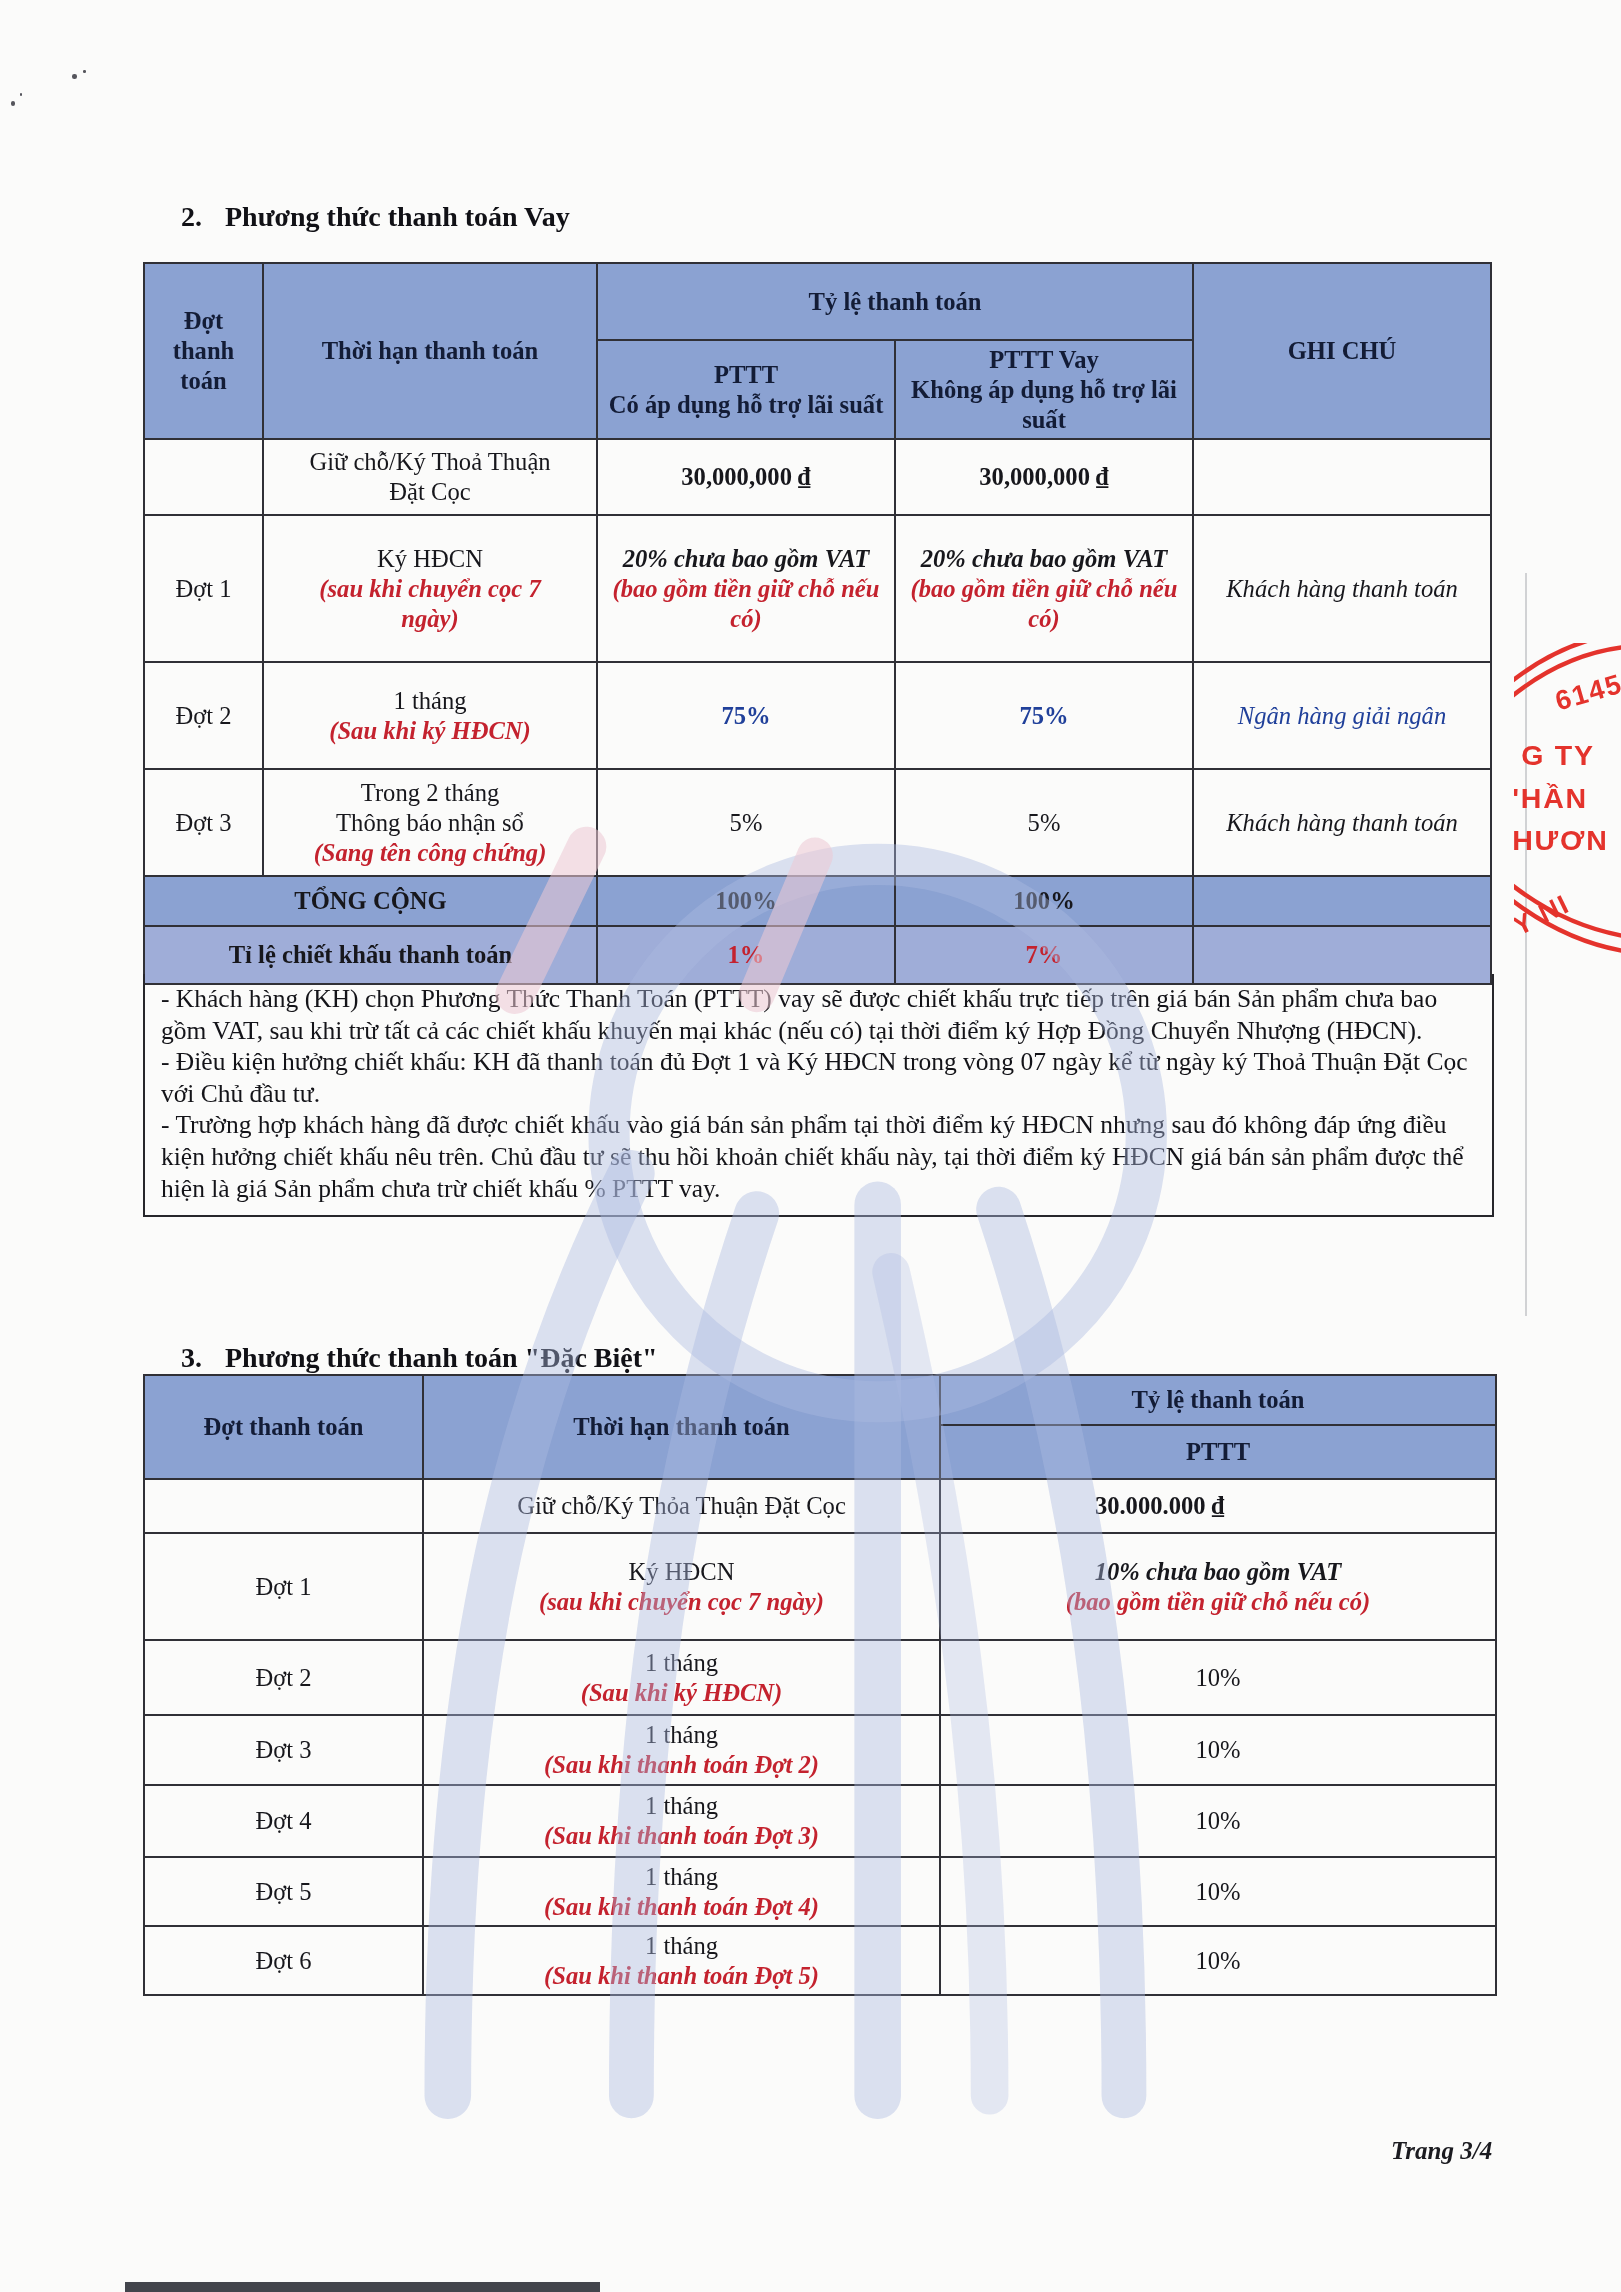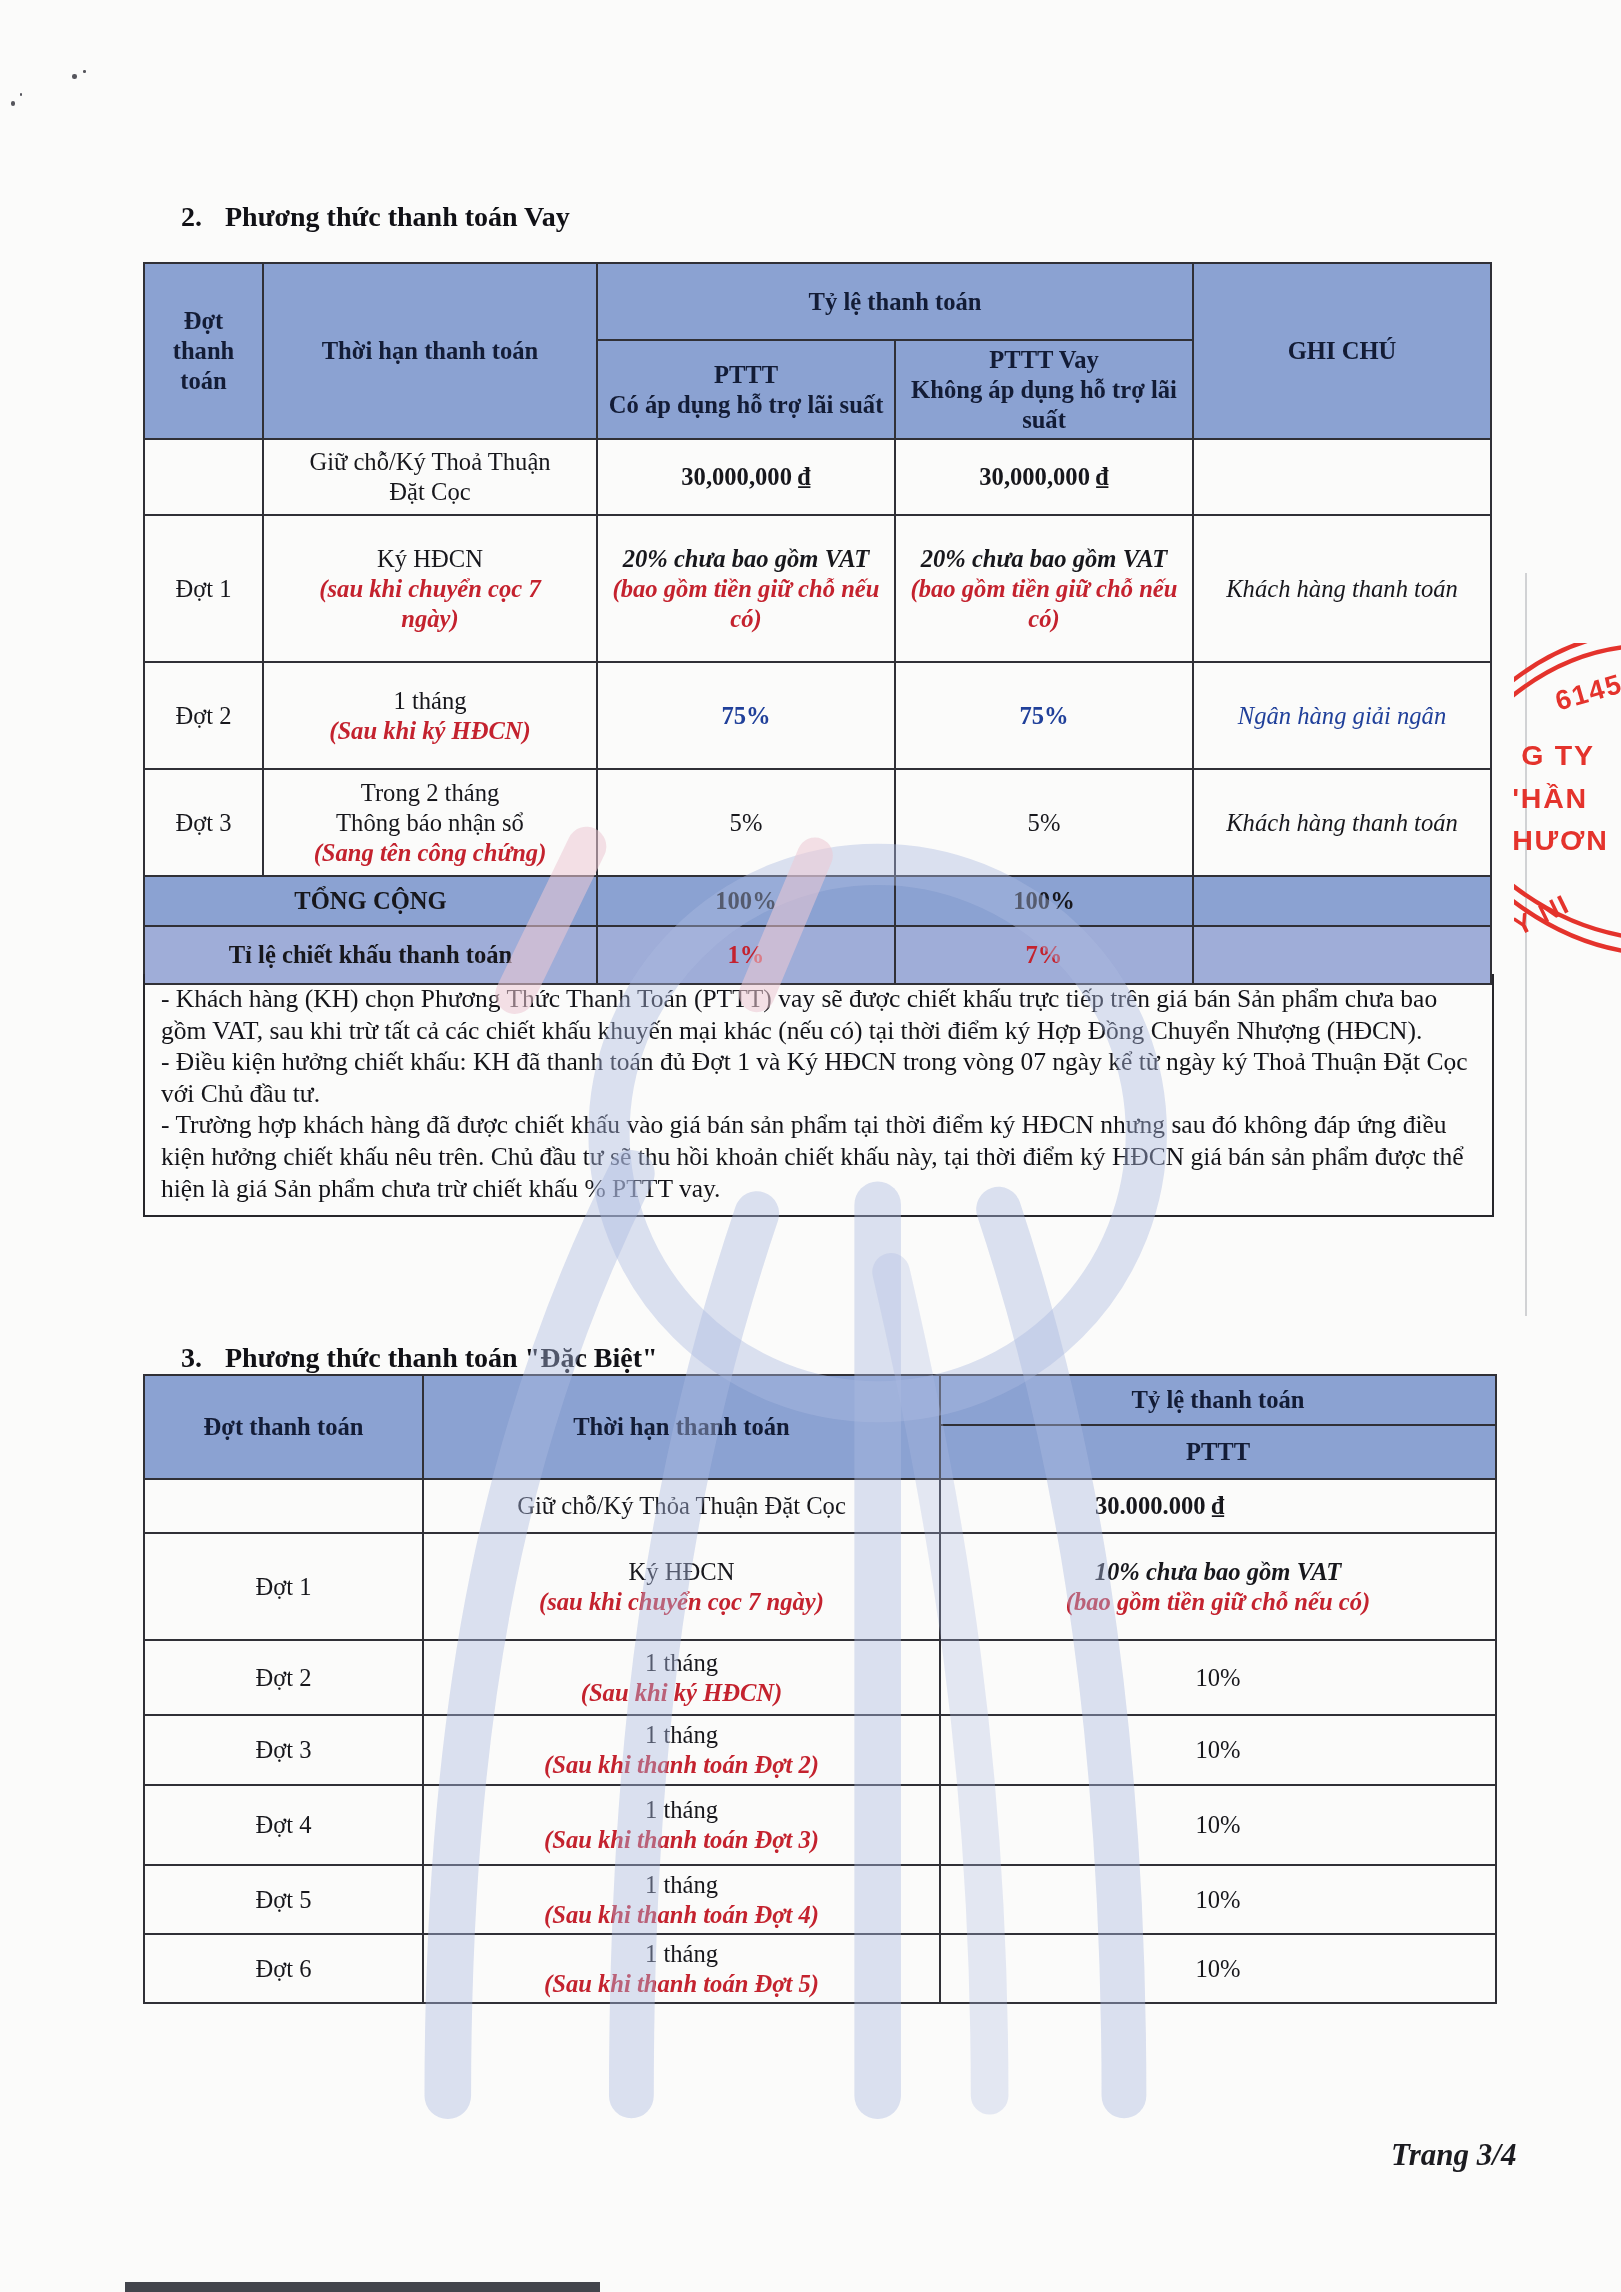"Đợt 4" tr { height: 80px -> 72px }
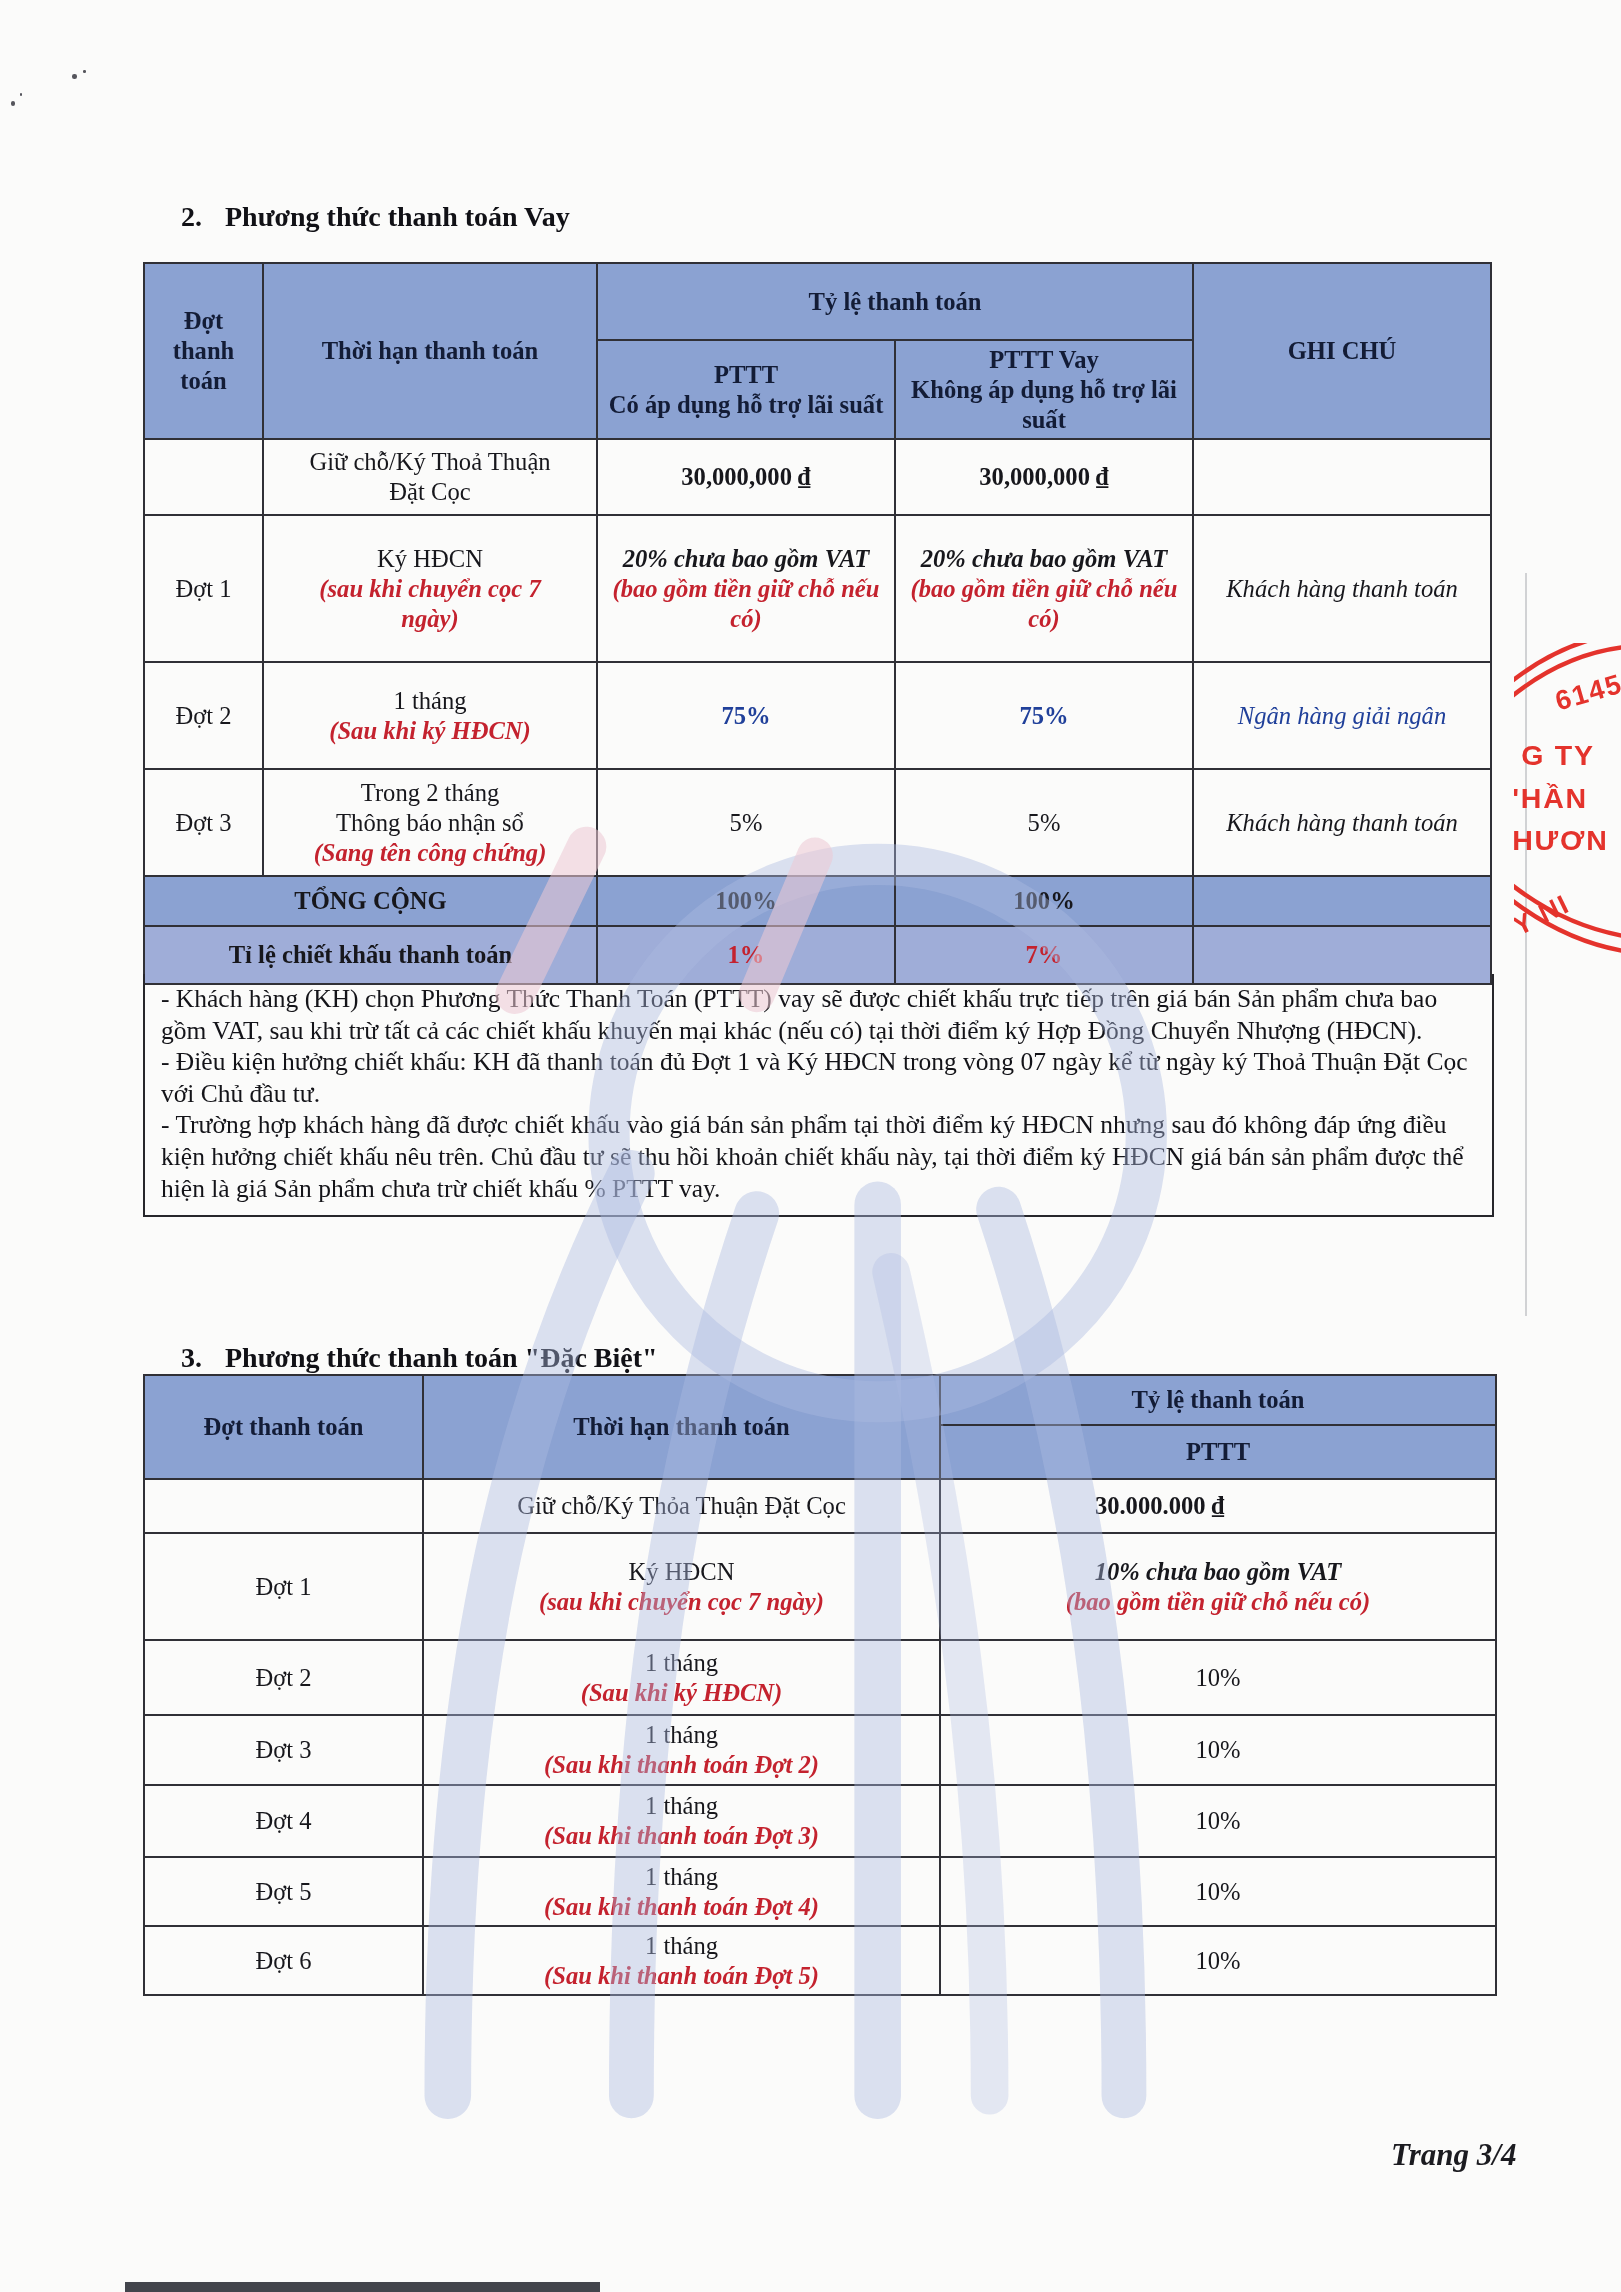"Trang 3/4" .footer { font-size: 31px -> 25px }
